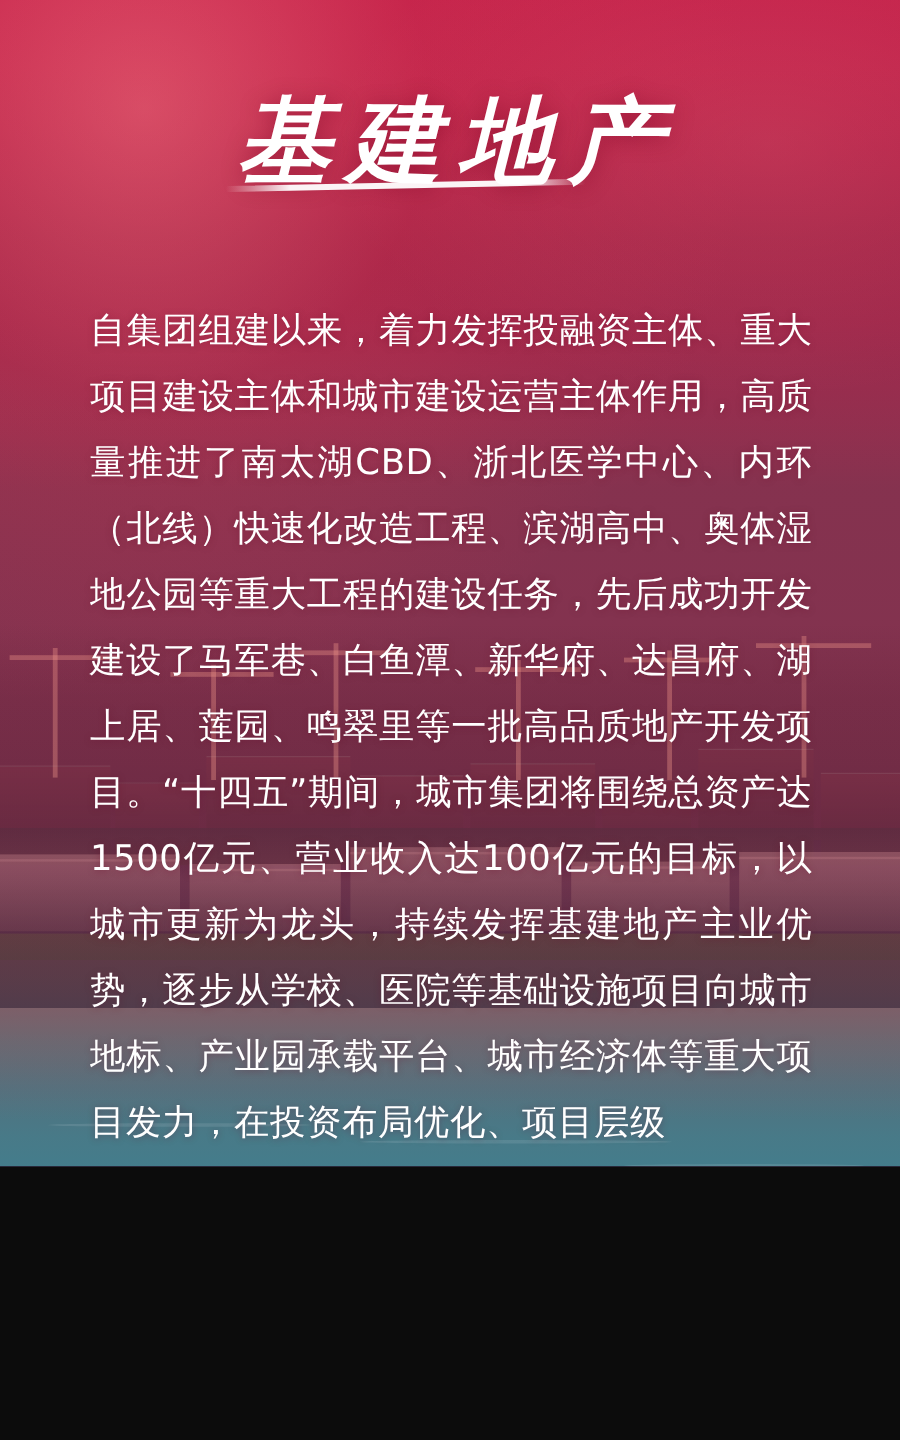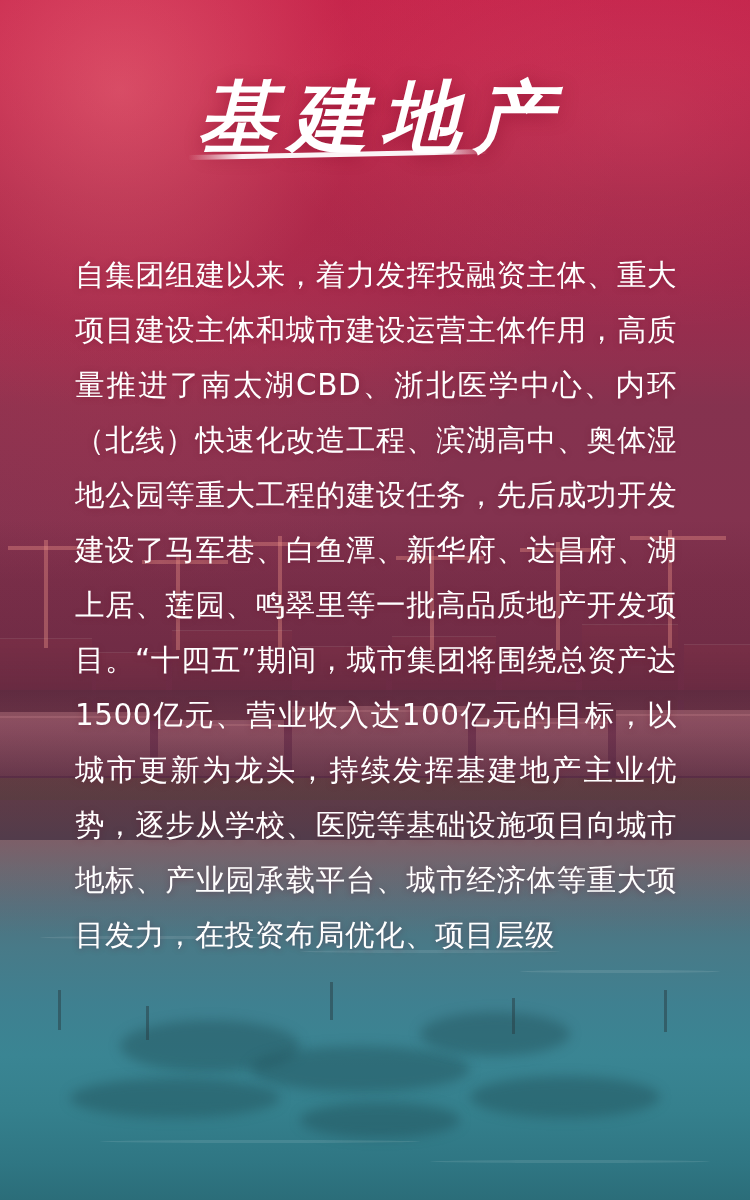"基建地产" #poster { height: 1200px -> 972px }
